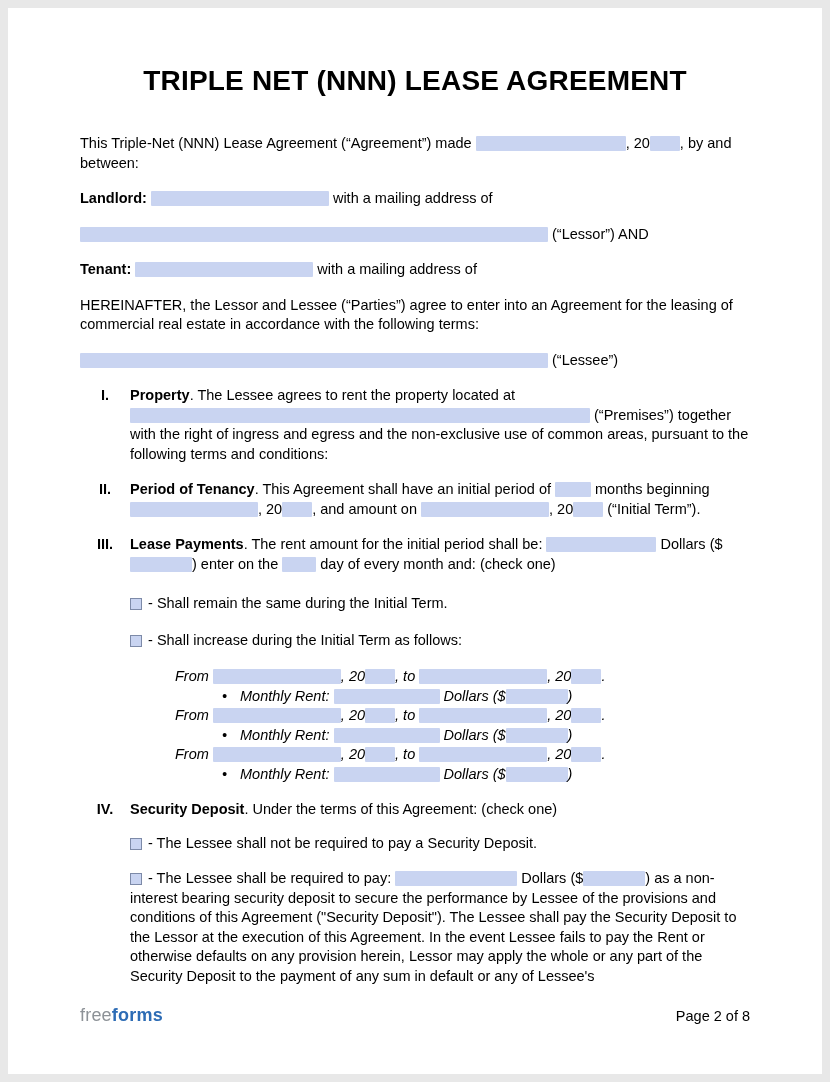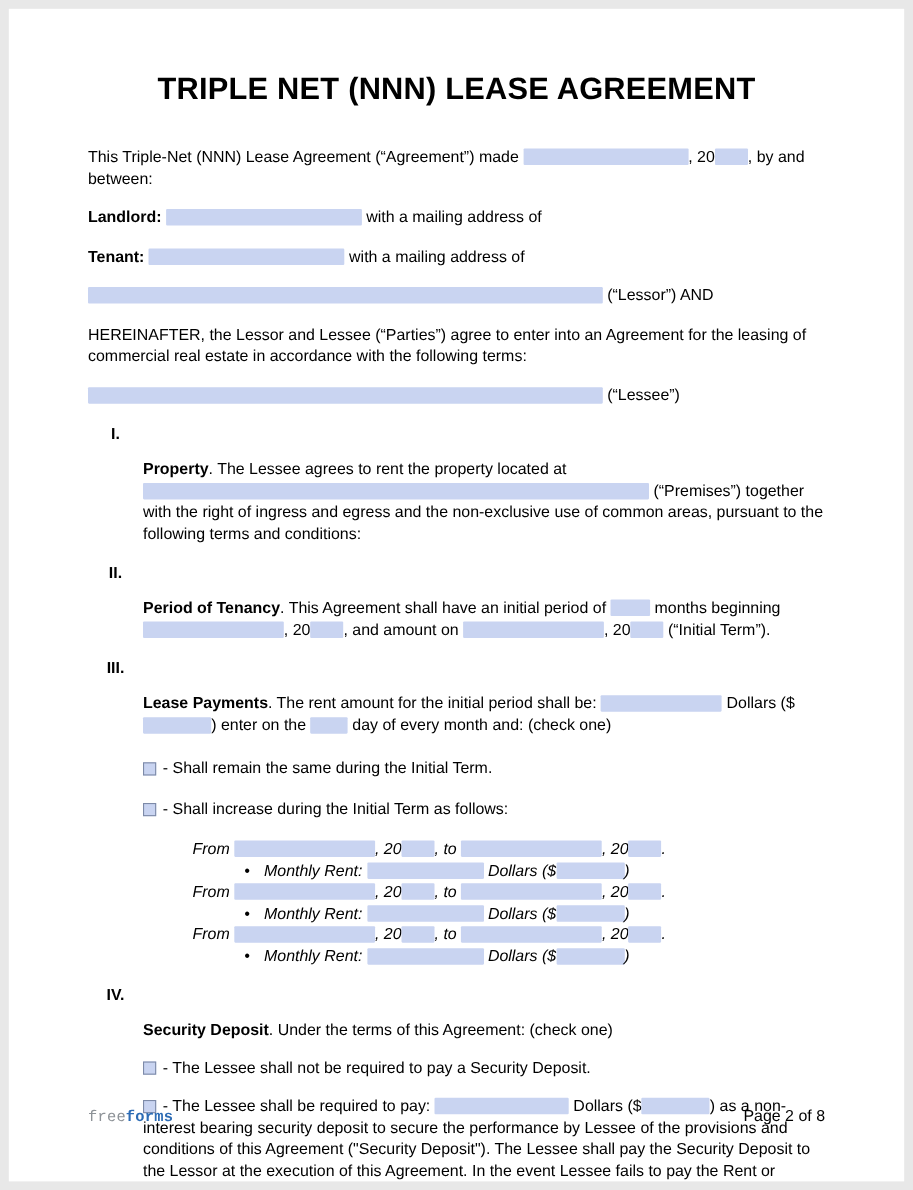"Tenant: with a mailing address" p.para { order: before "(“Lessor”) AND" -> after "(“Lessor”) AND" }
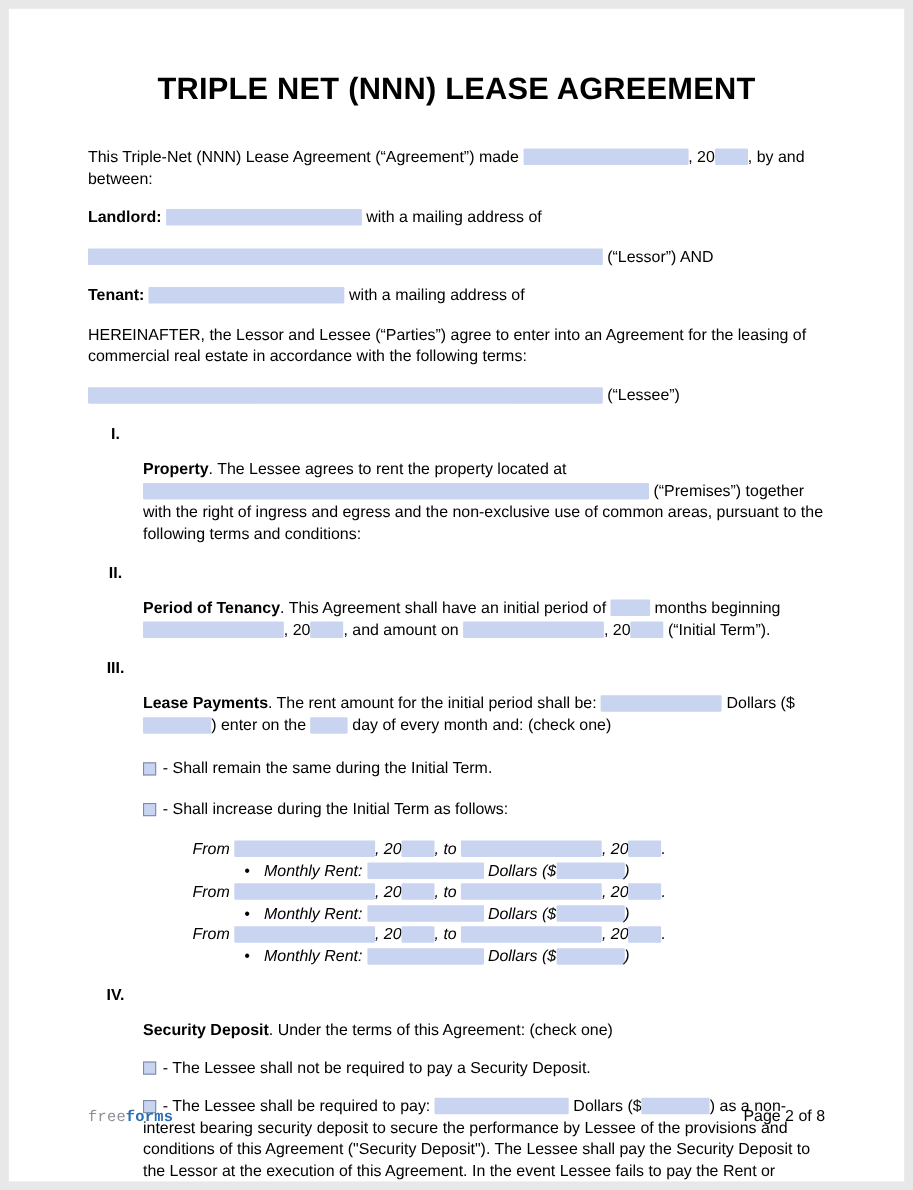"Property. The Lessee agrees to" .sbody { margin-top: 32px -> none }
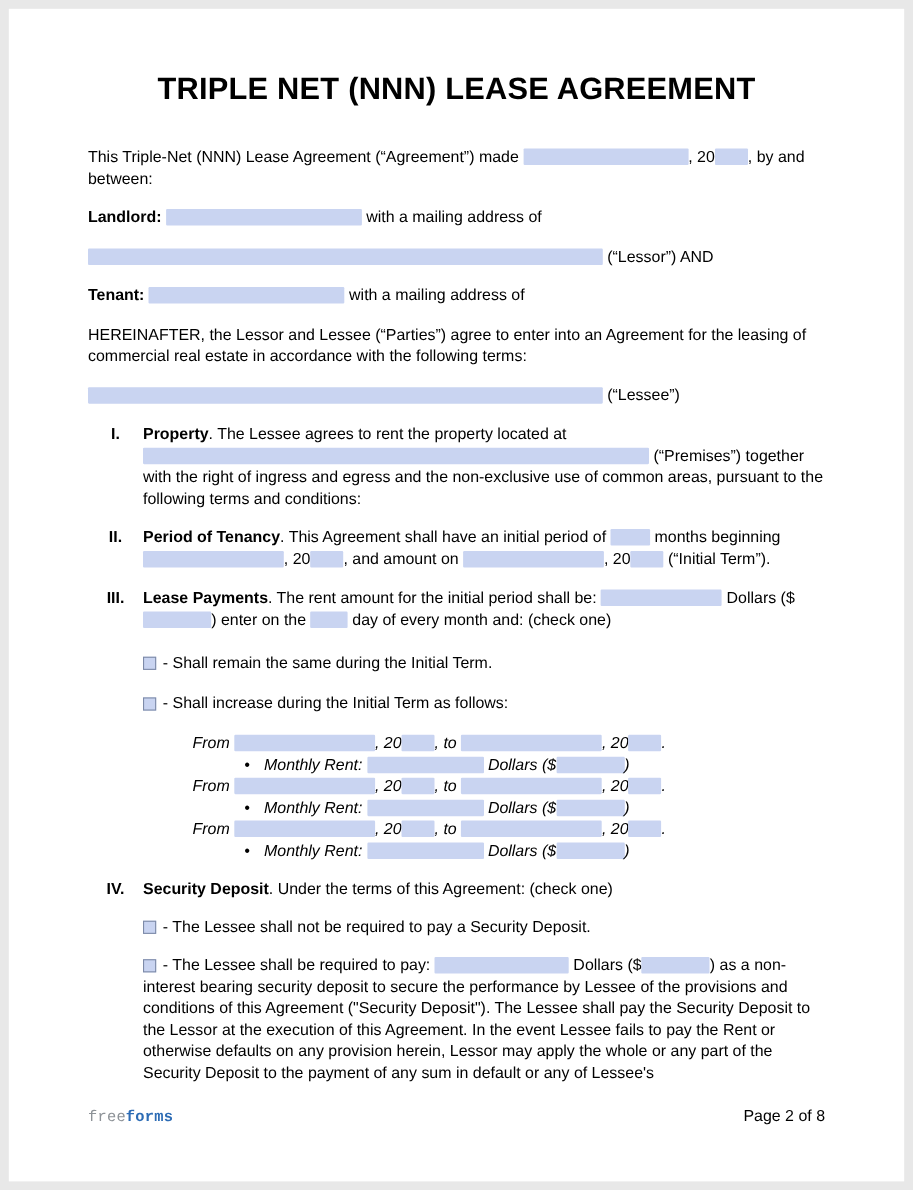"freeforms" .brand { font-family: Liberation Mono, monospace -> none; font-size: 14px -> 18px }
